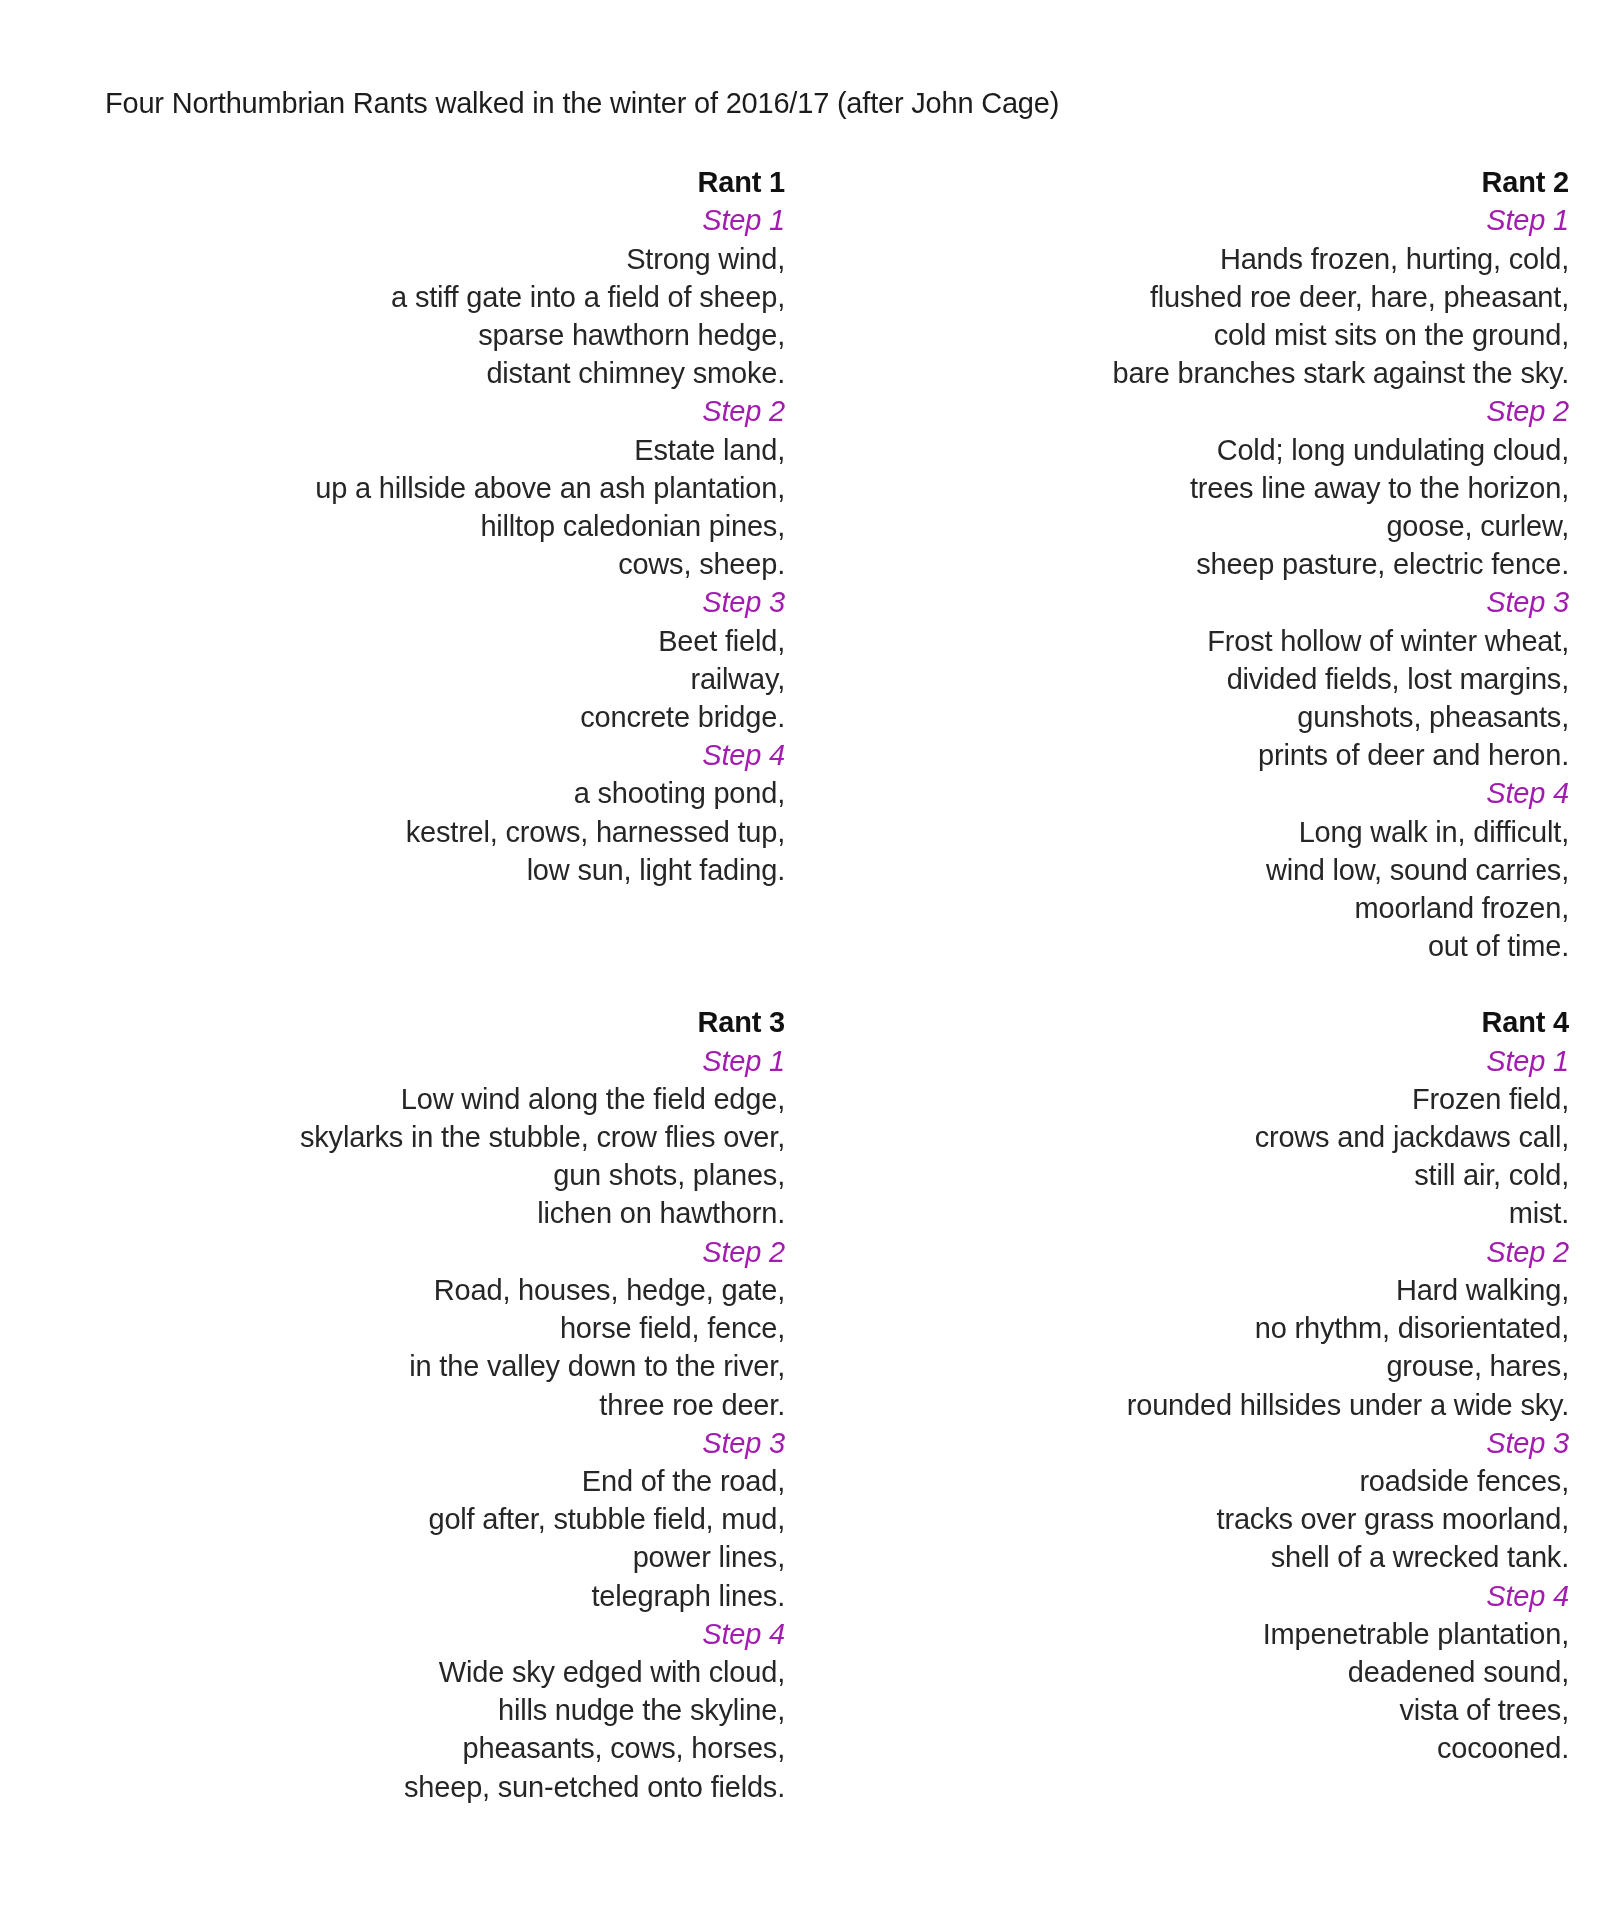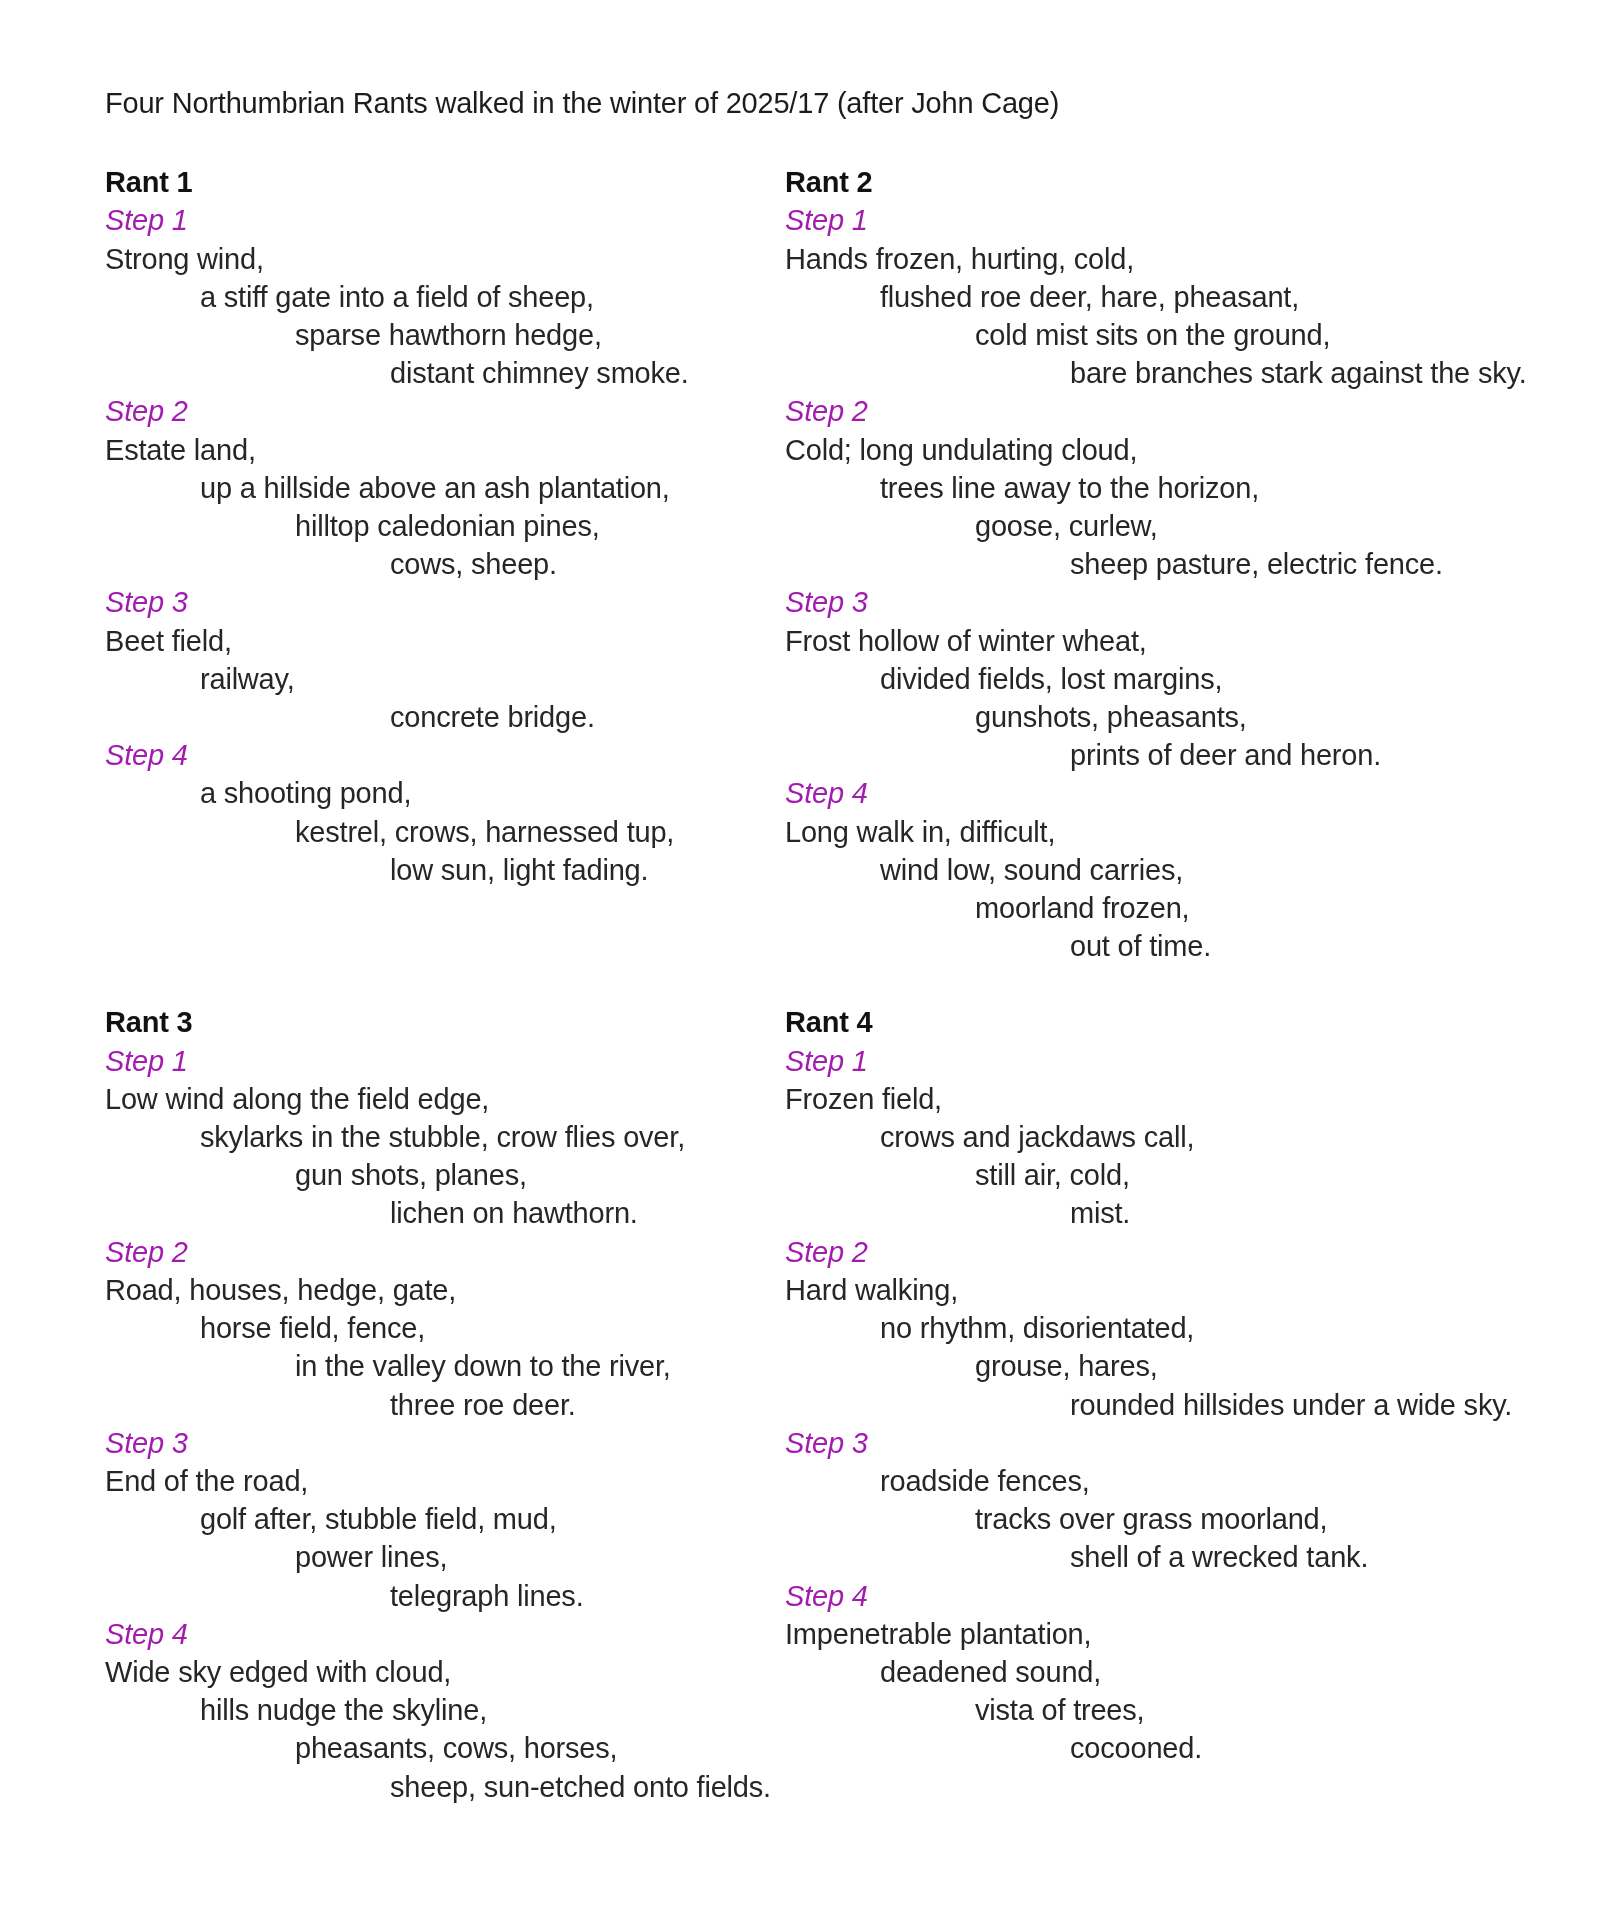"Four Northumbrian Rants walked in" h1.title { text: 2025/17 -> 2016/17 }
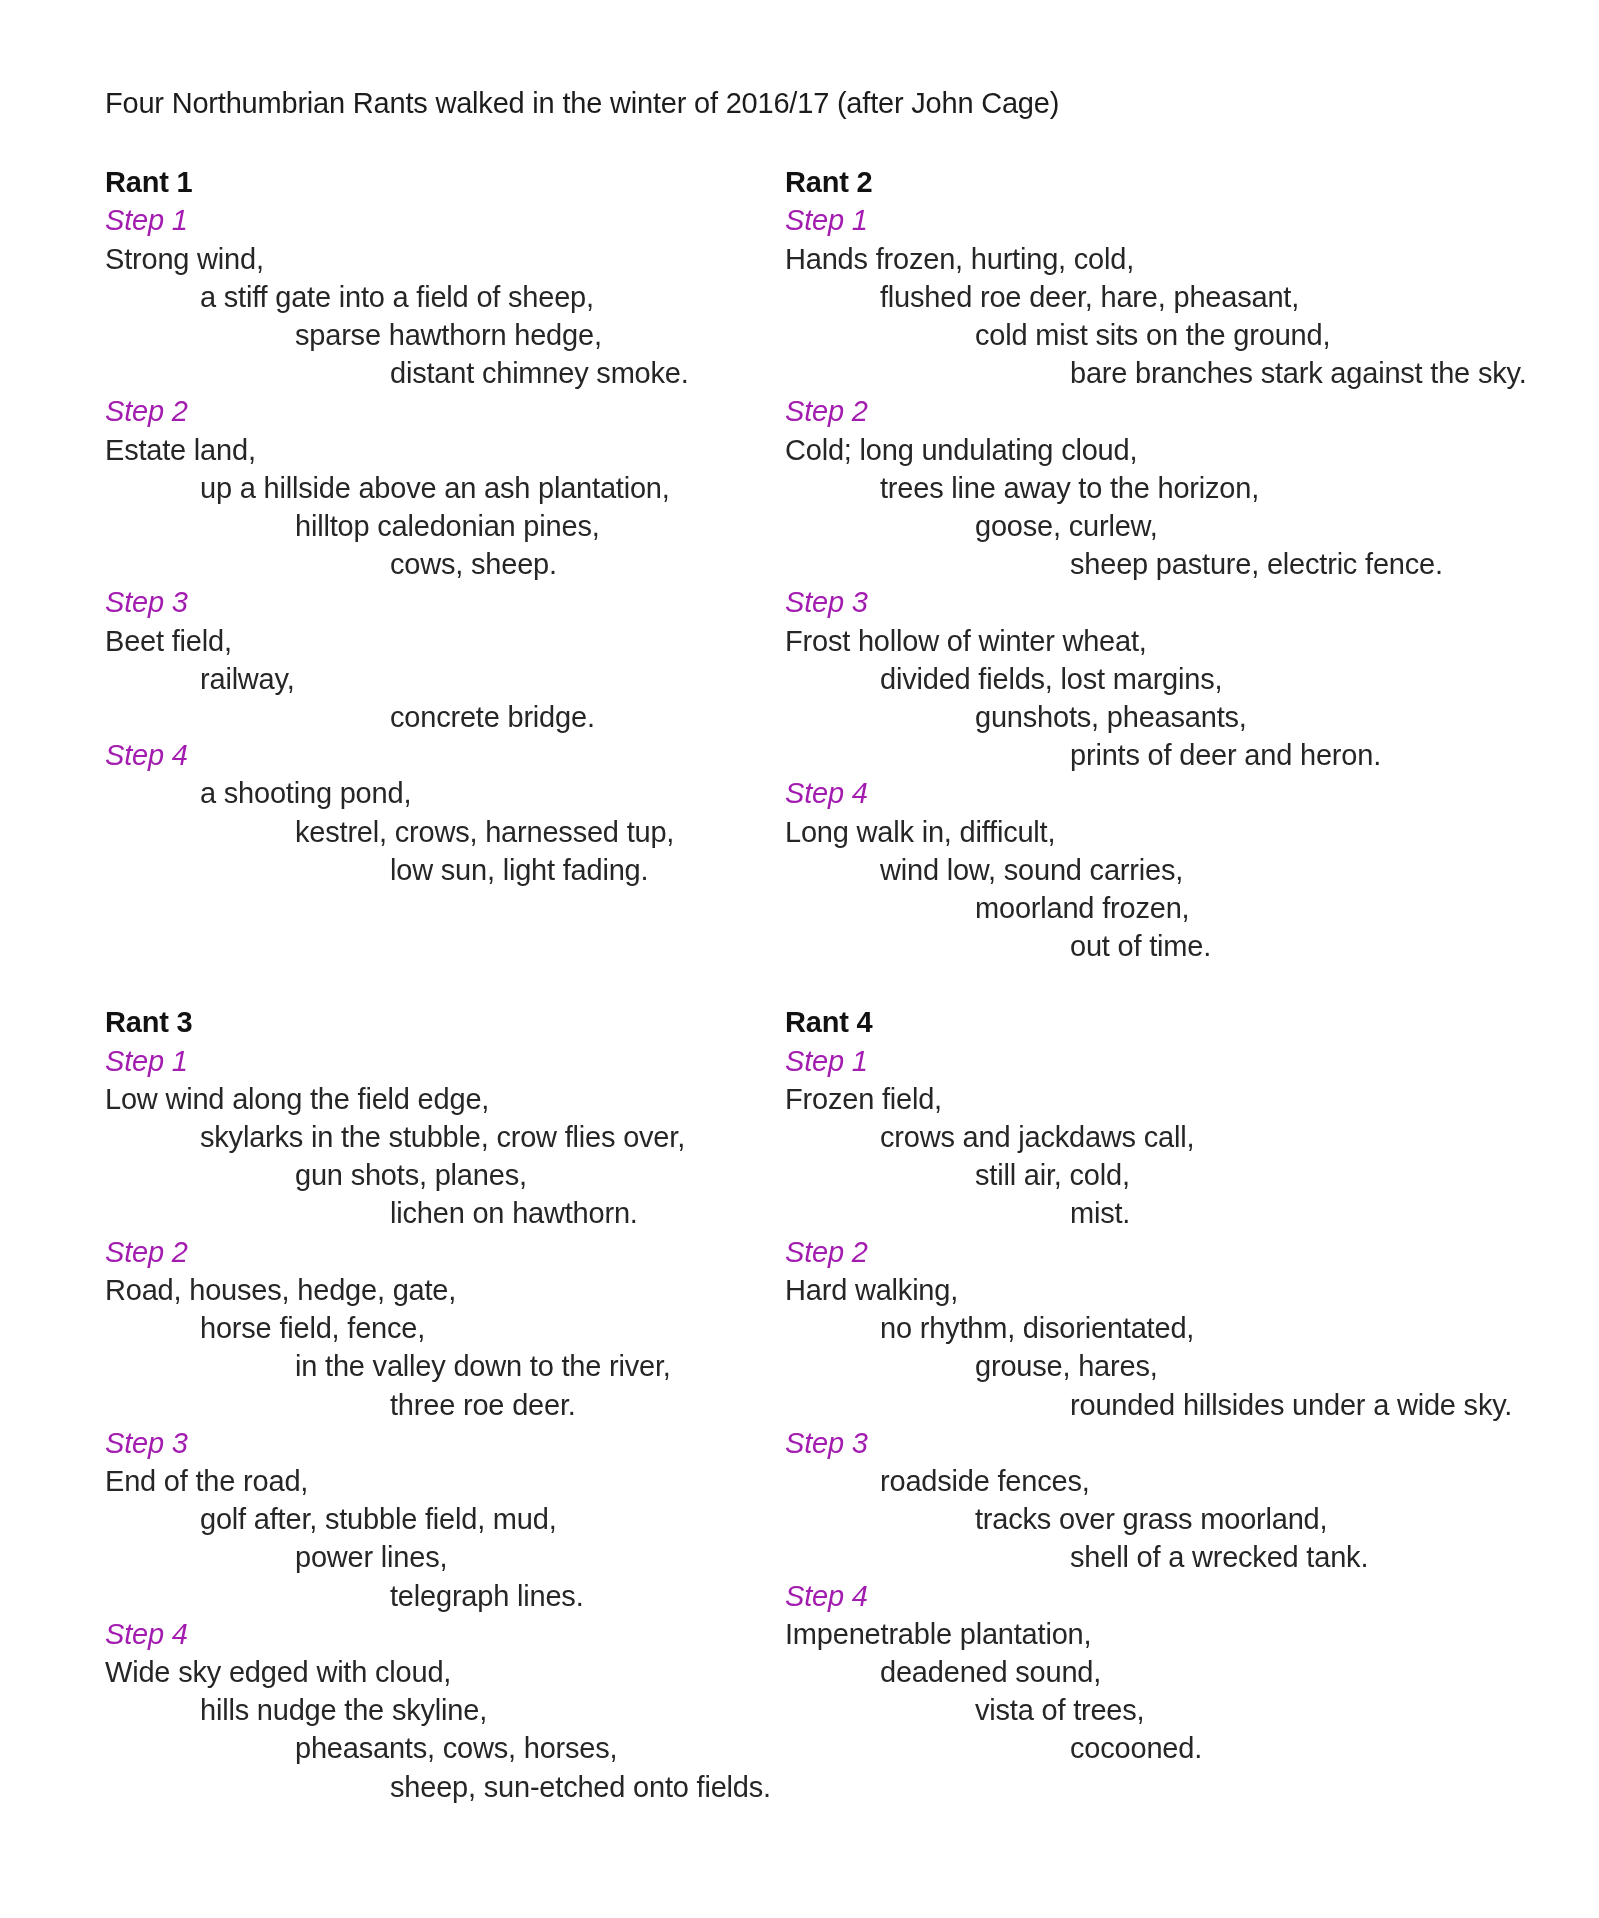"Rant 1" .rant { text-align: none -> right }
